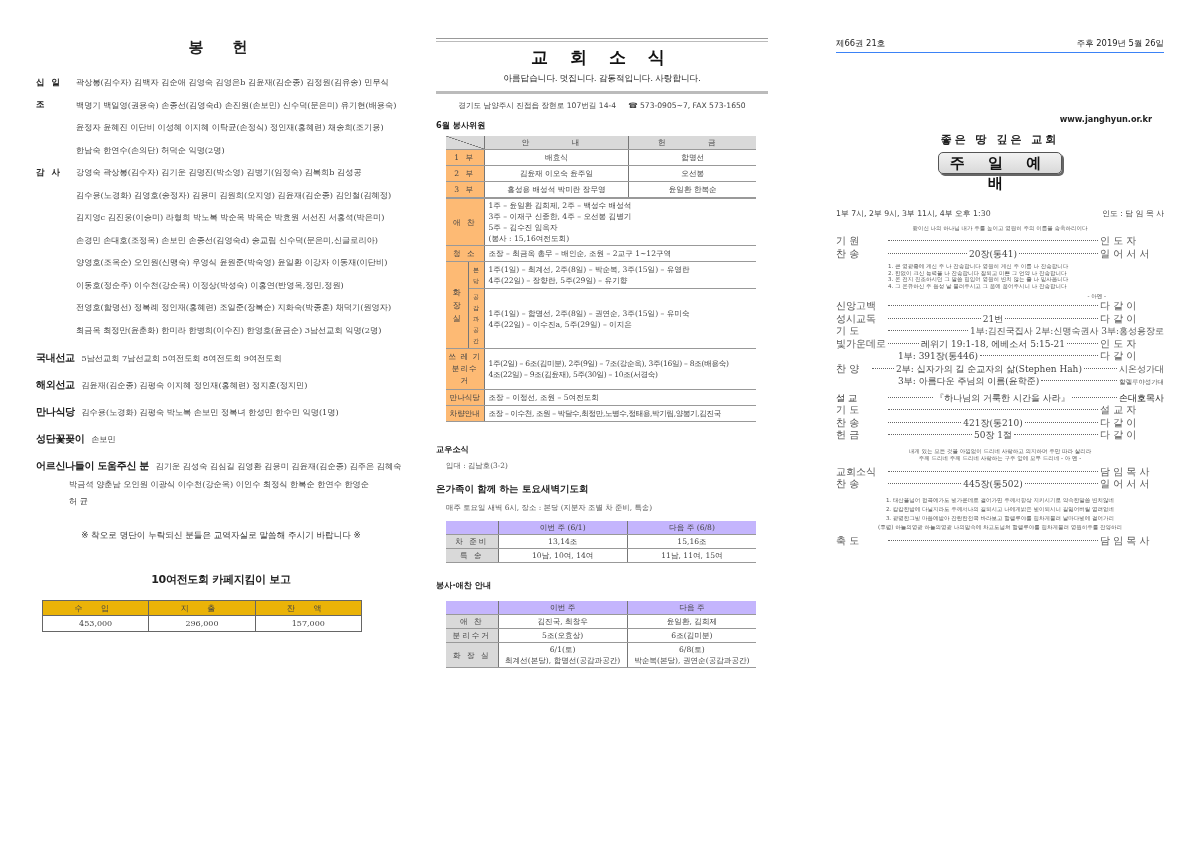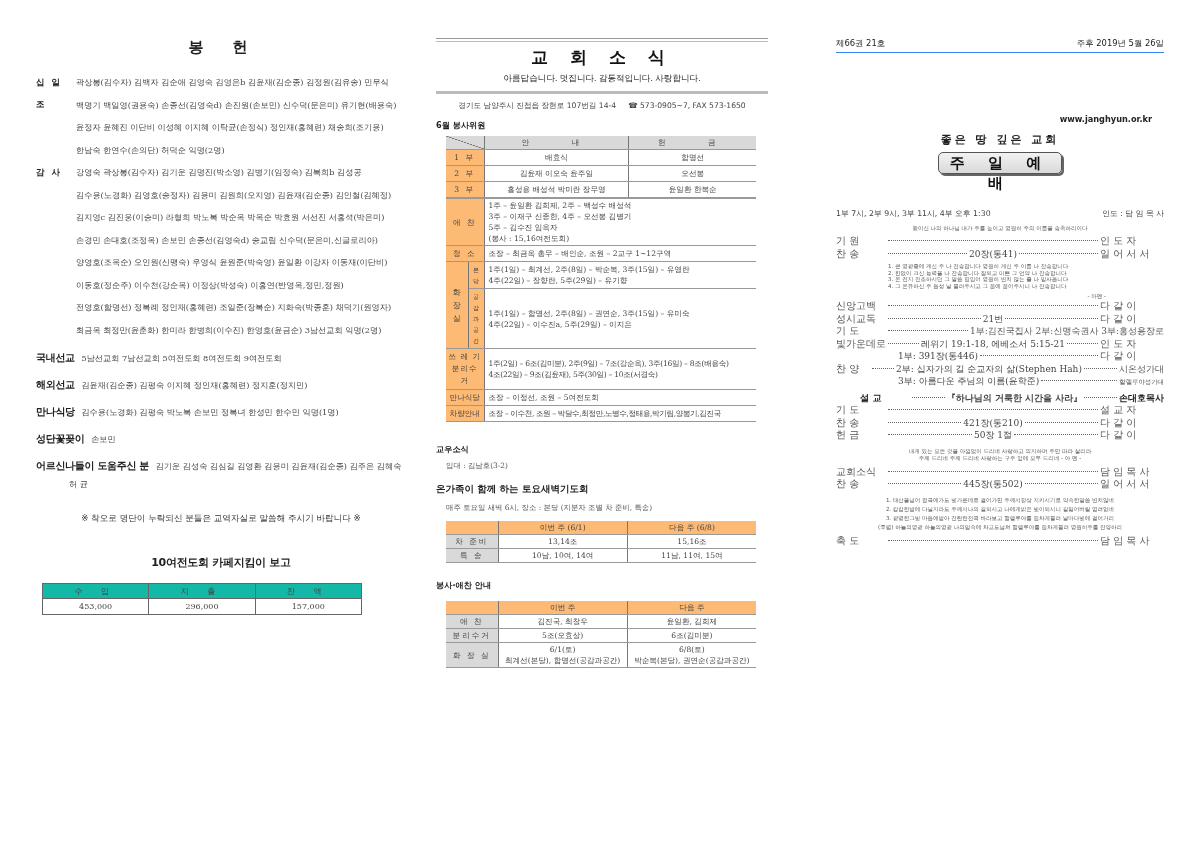"설 교" .row.bold { font-weight: bold -> normal; margin-left: 24px -> none }
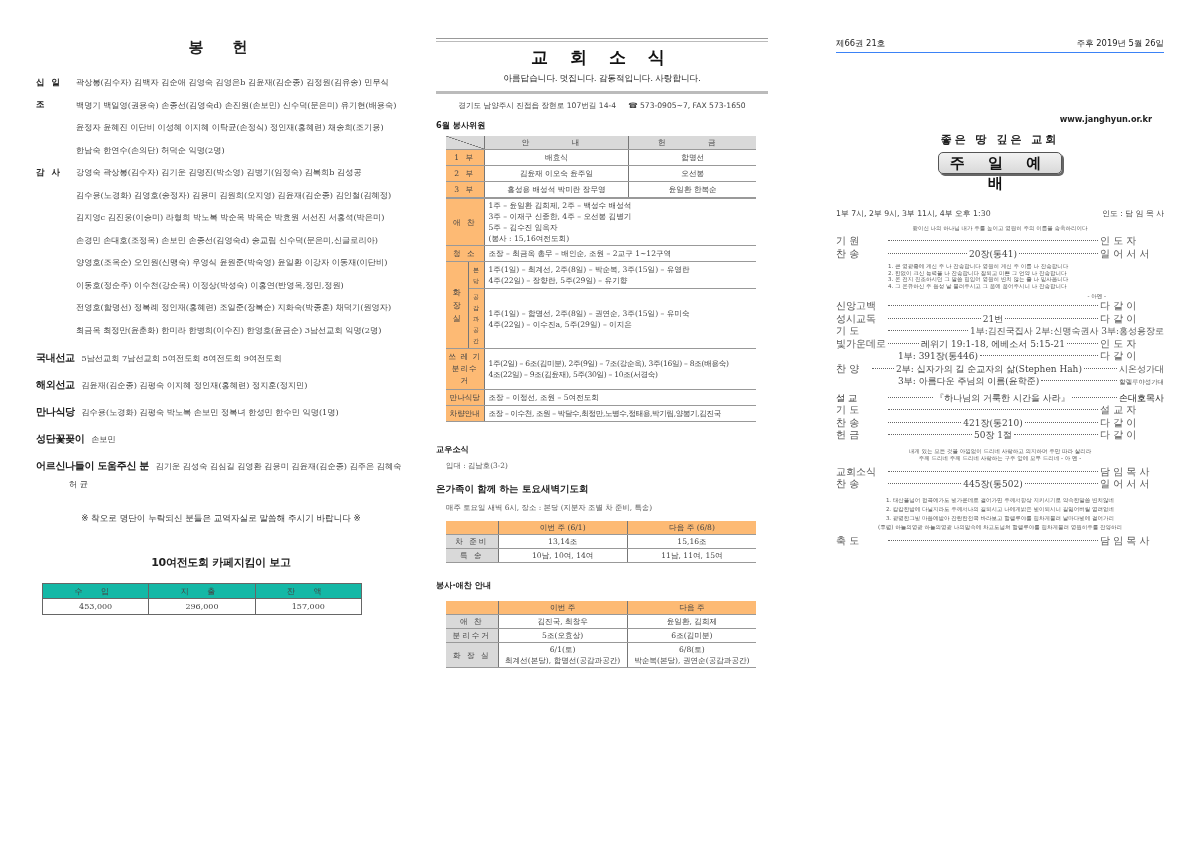"박금석 양춘남 오인원 이광식 이수천(강순옥)" div.elders-cont { html: none -> <div>박금석 양춘남 오인원 이광식 이수천(강순옥) 이인수 최정식 한복순 한연수 한영순</div> }
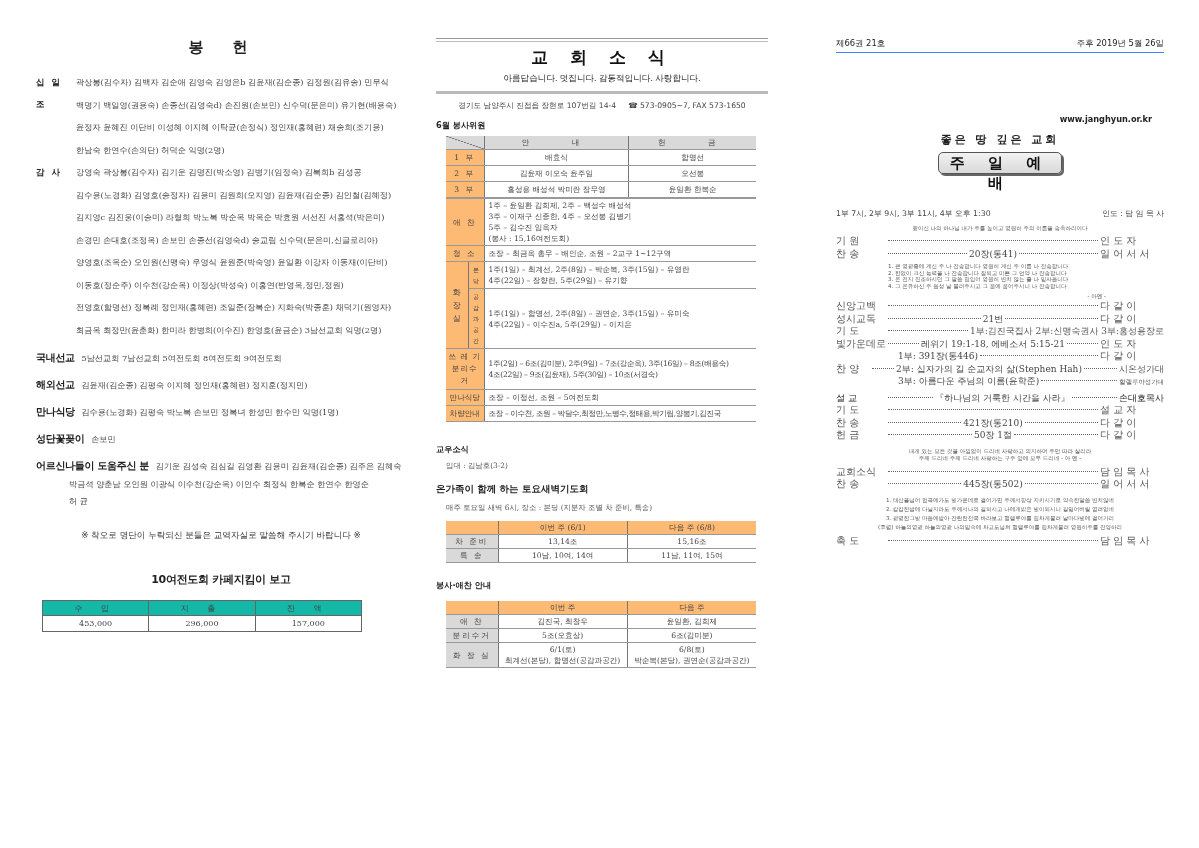"이번 주 (6/1)" table.grid2 tr.head td { background: #fdba74 -> #c4b5fd }
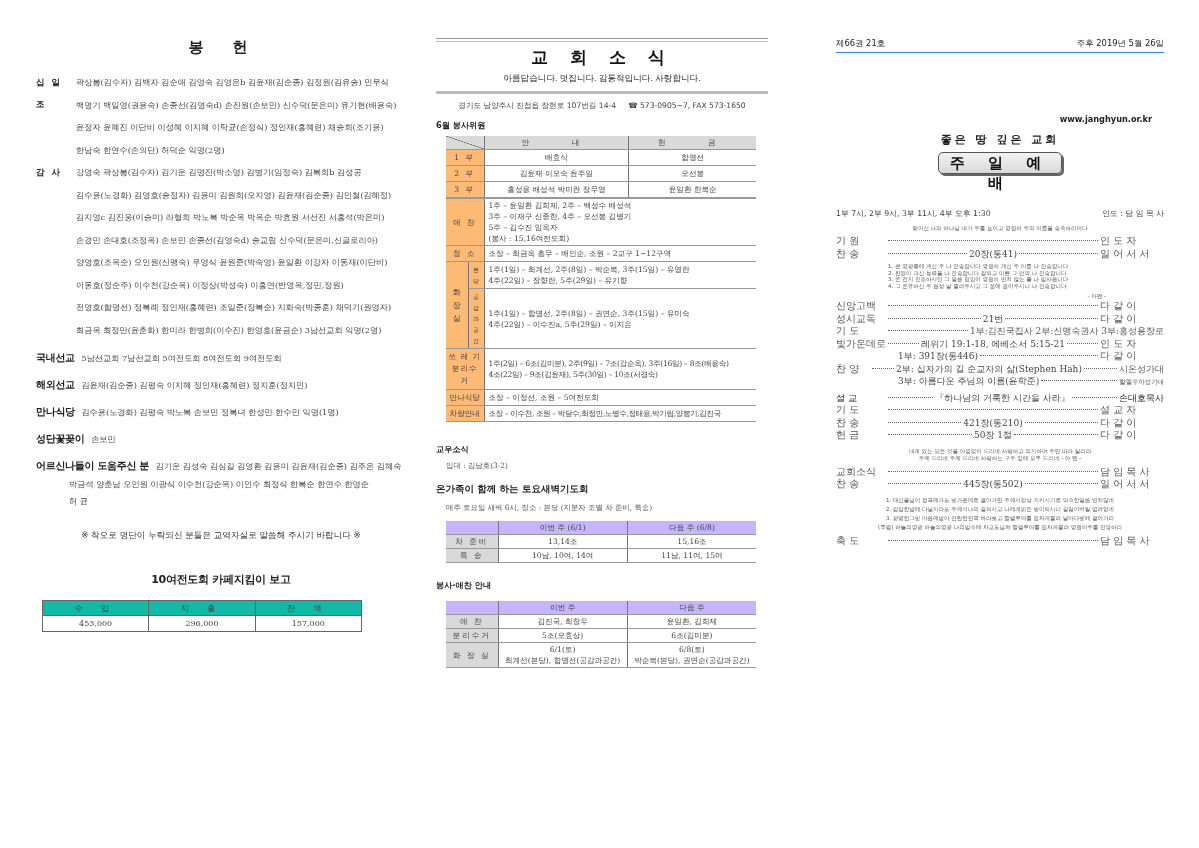"수 입" table.cafe th { background: #14b8a6 -> #eab308 }
